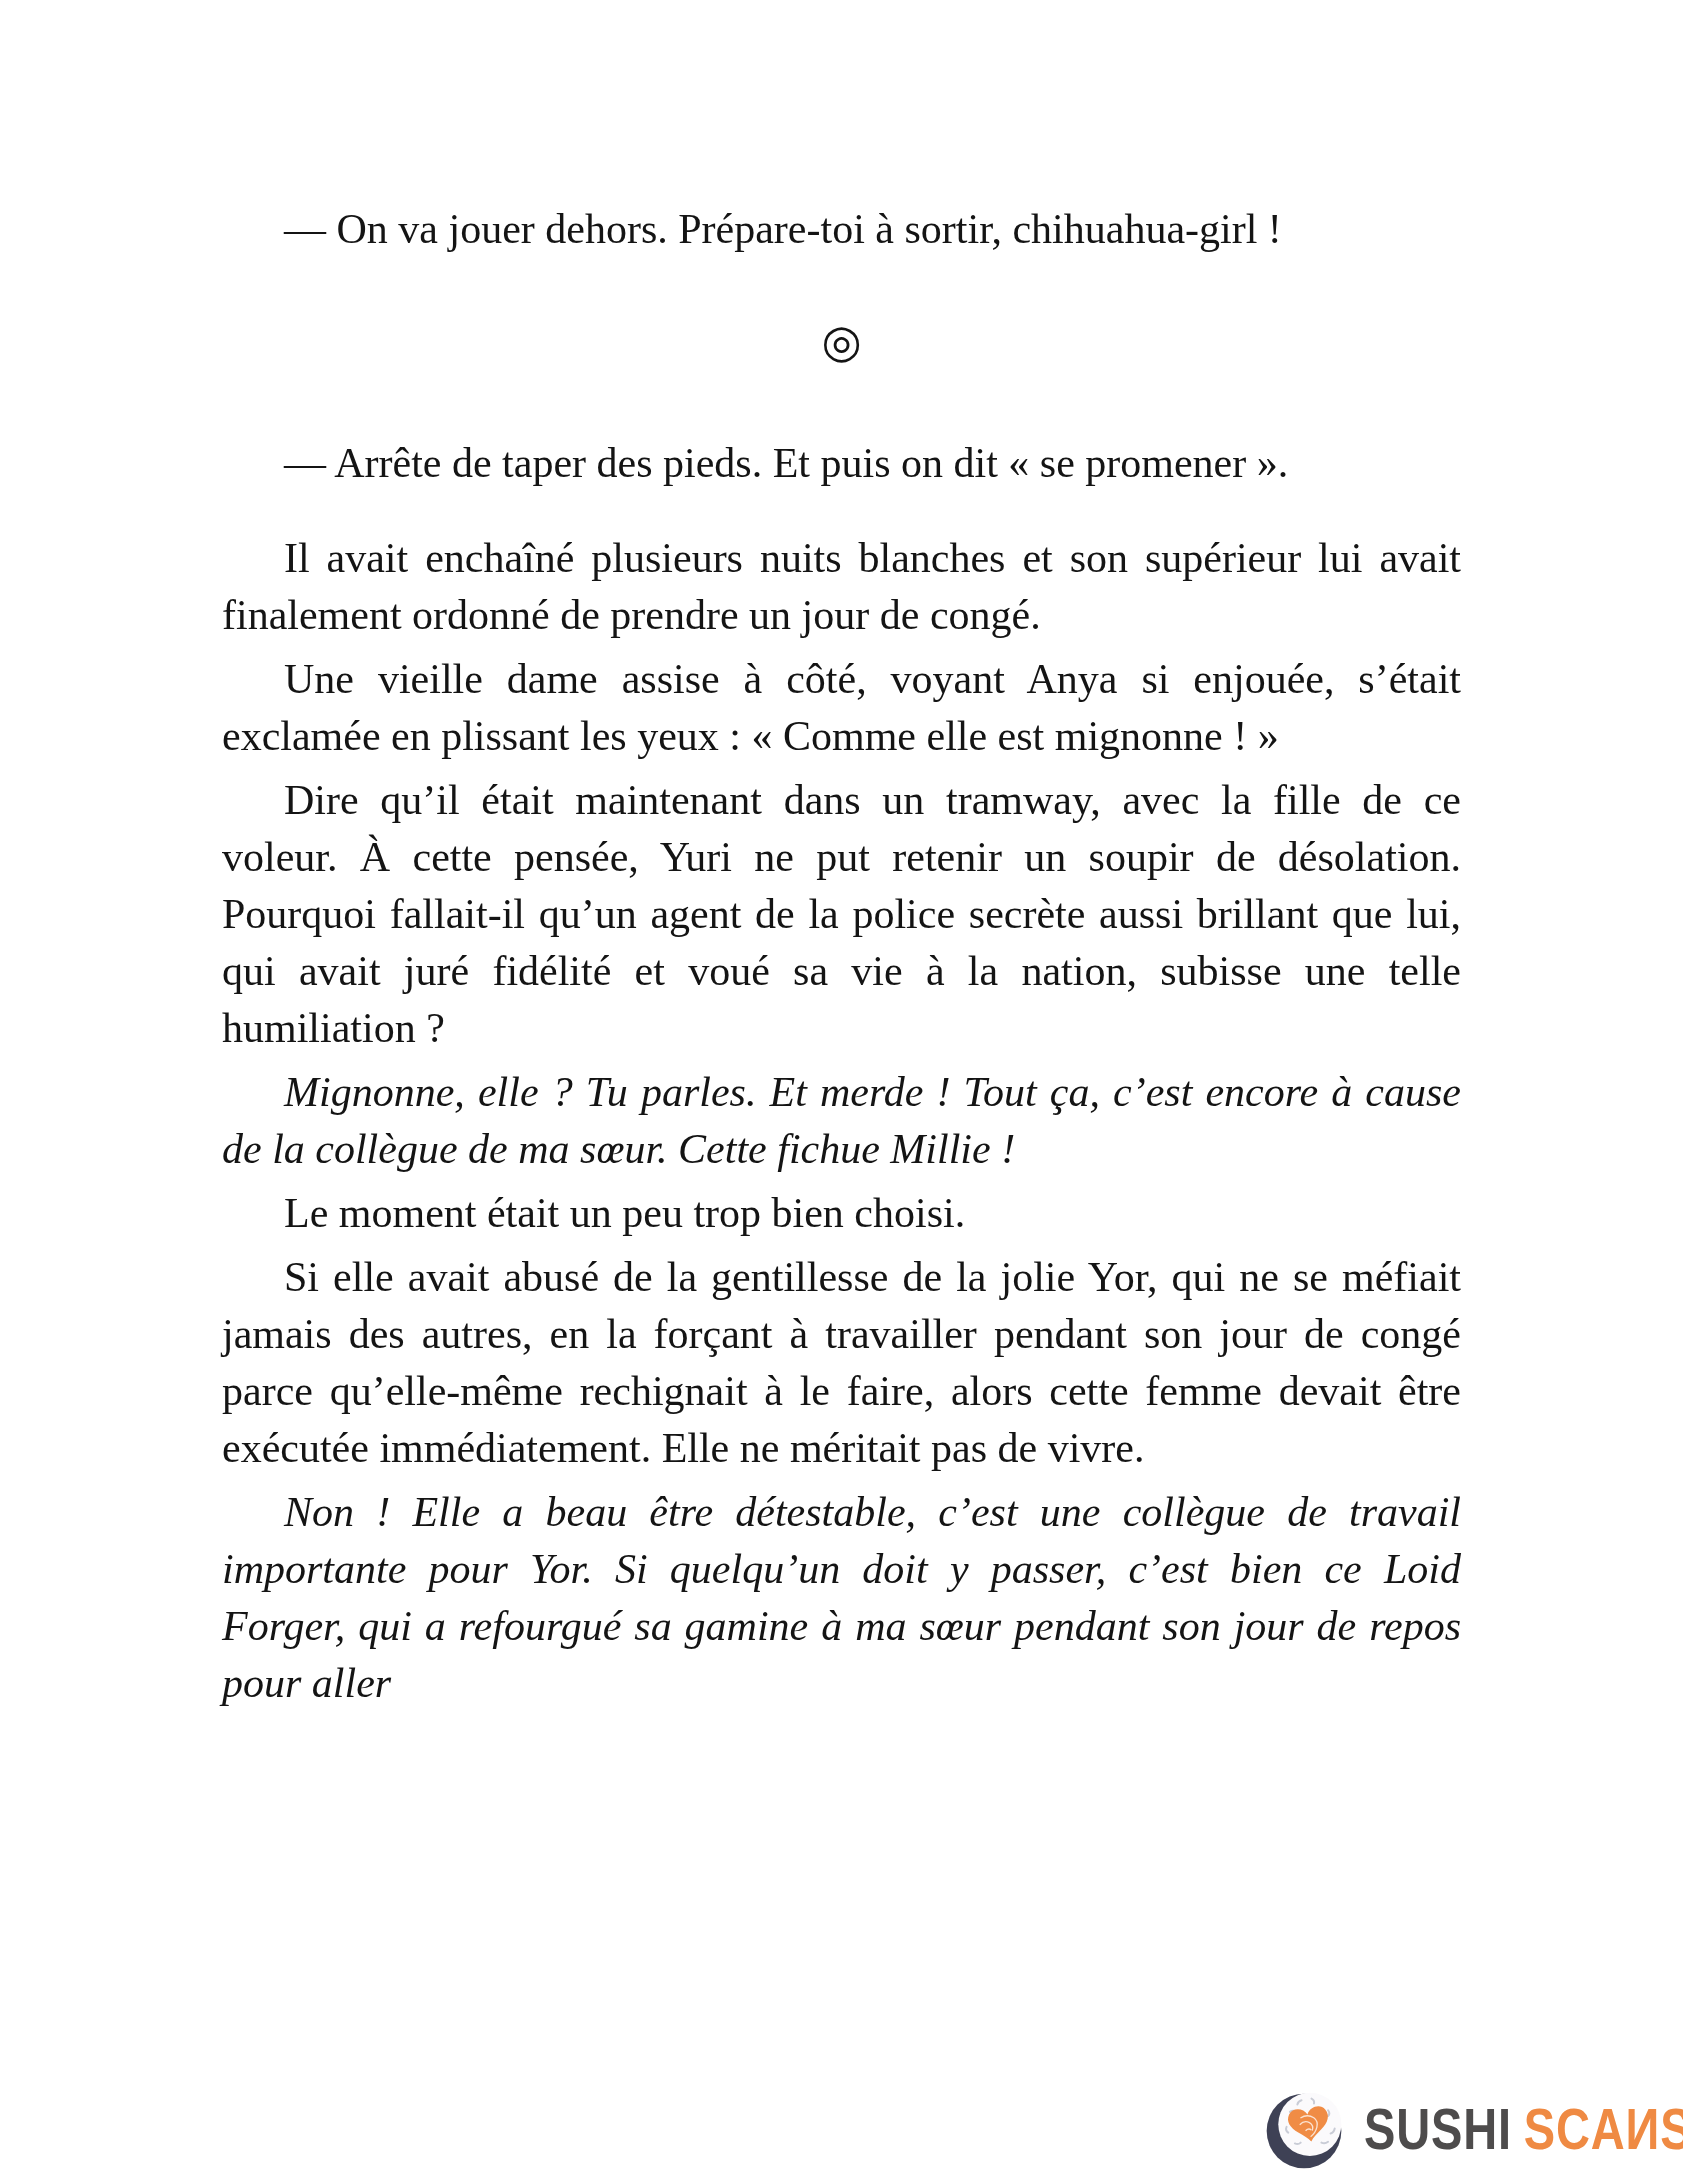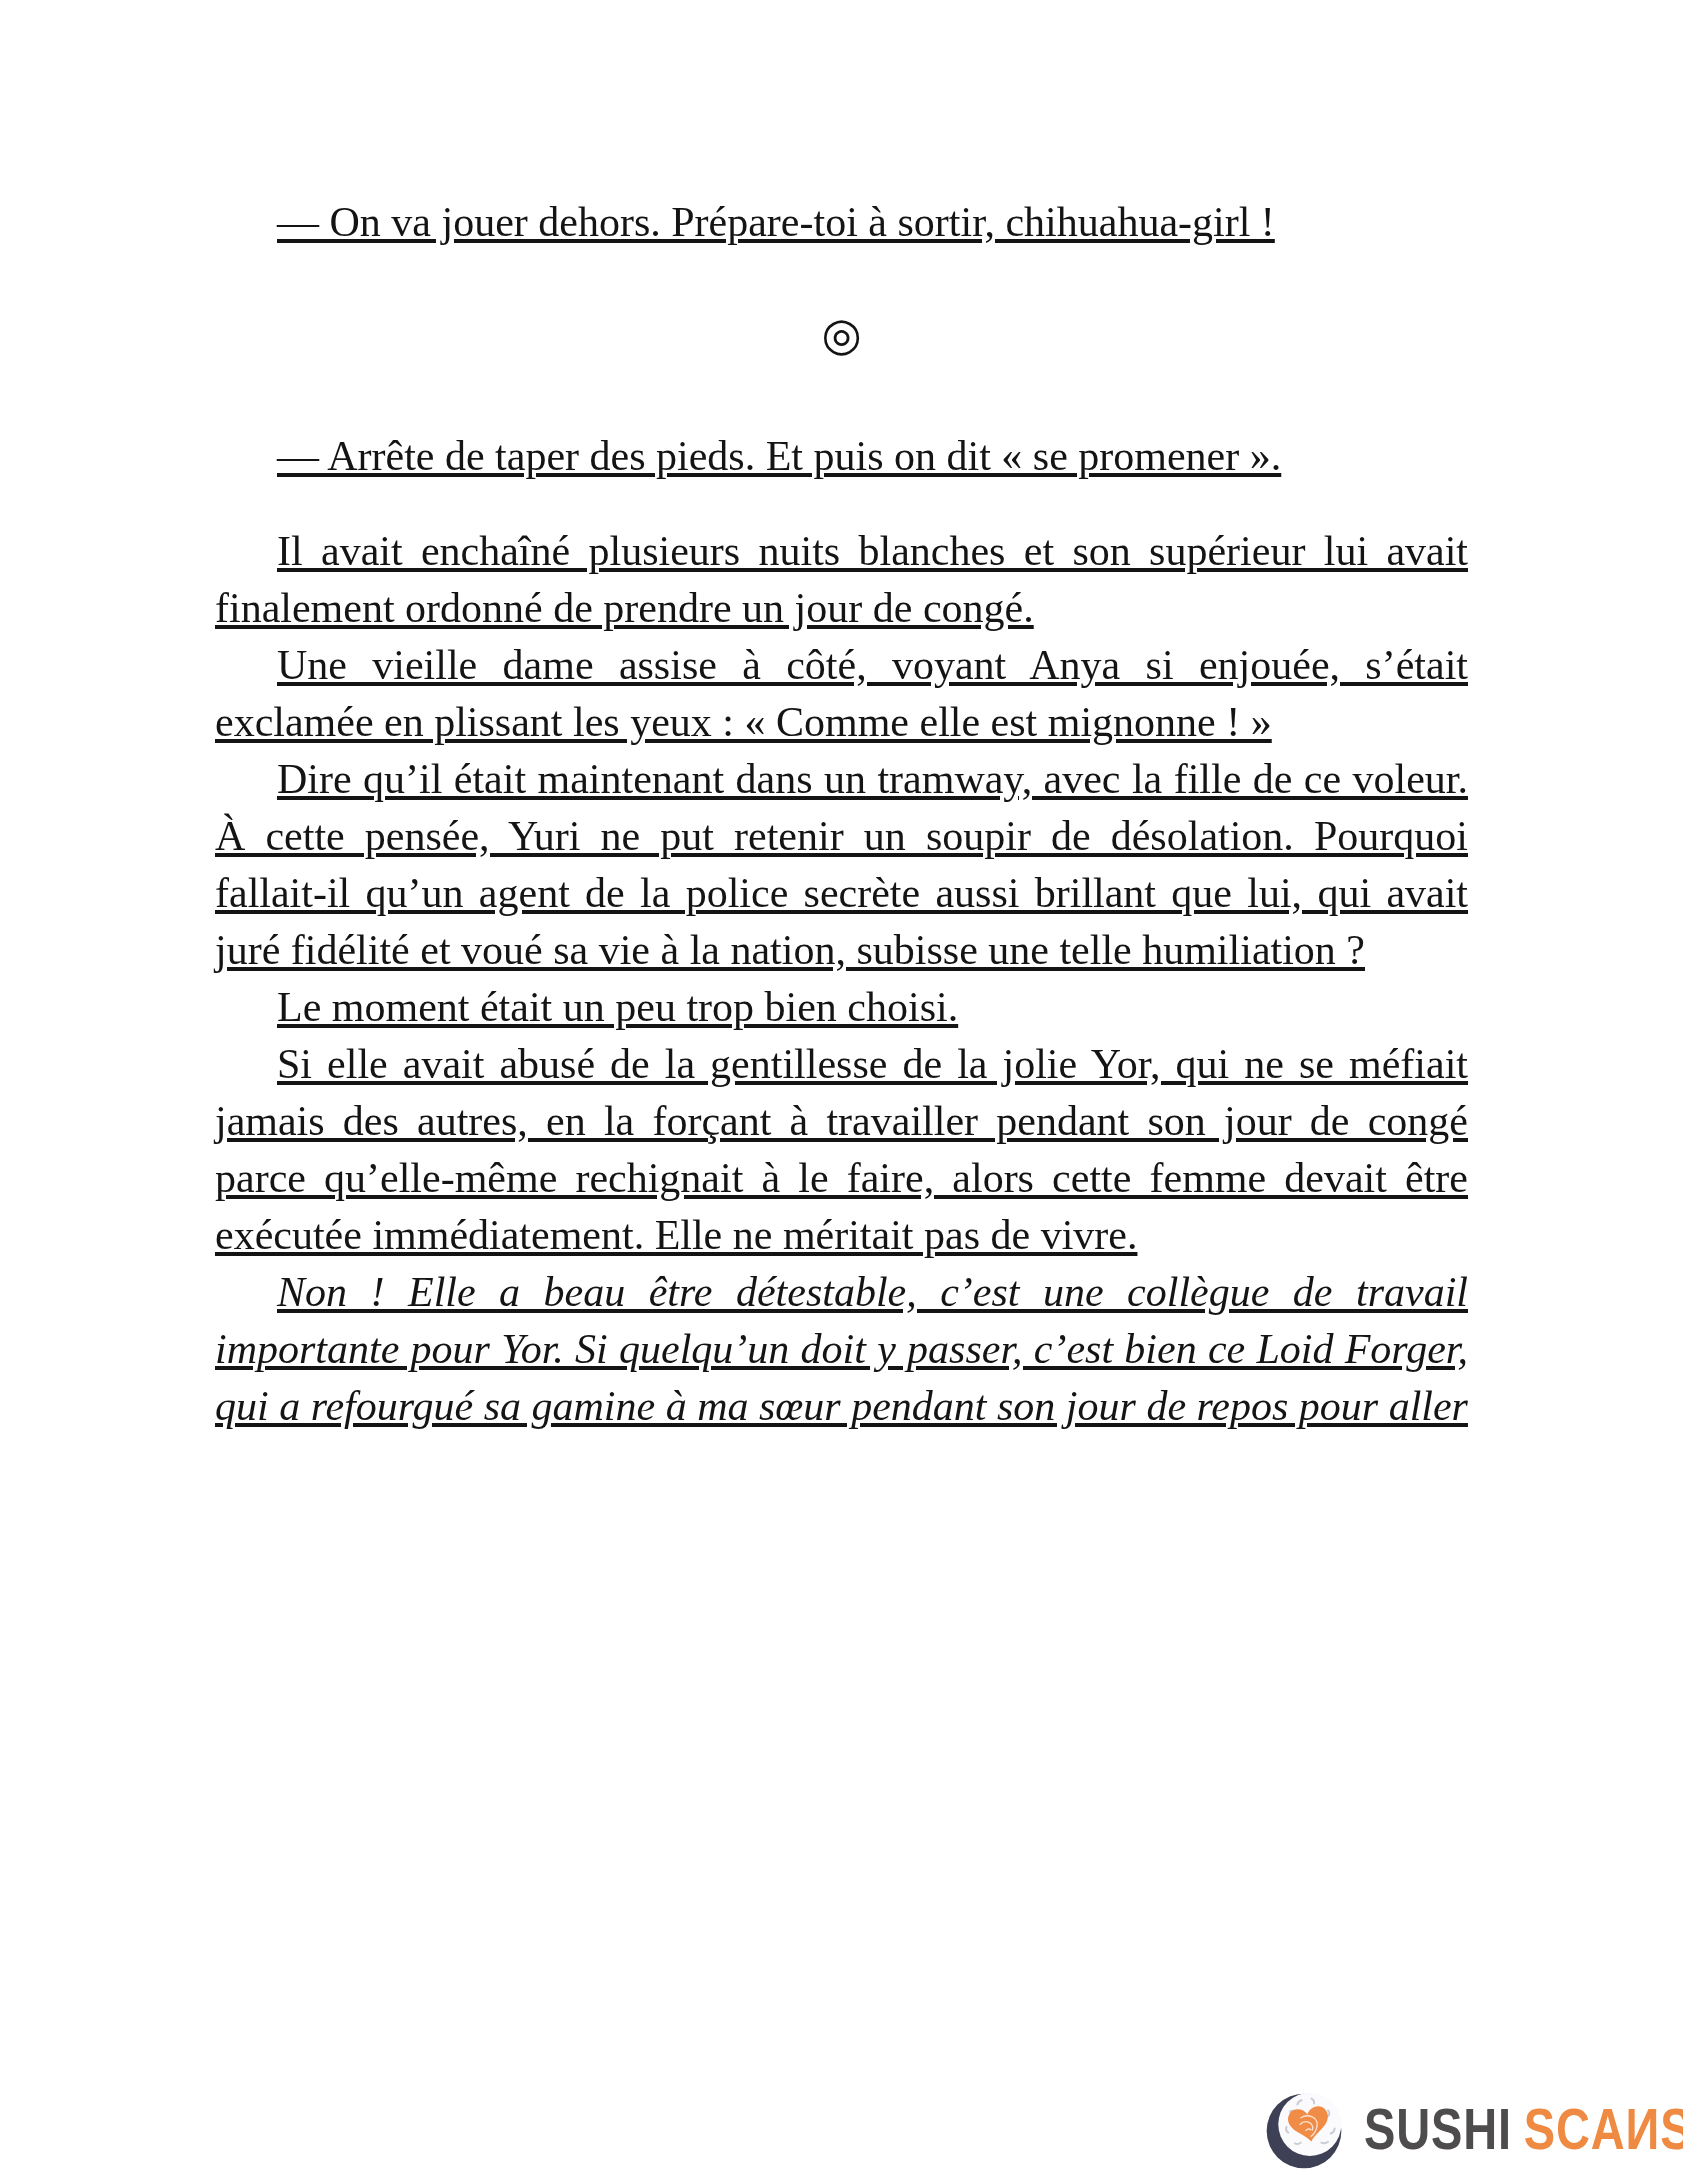"— On va jouer dehors." .text-block p { margin: 0 -> 7px; text-decoration: underline -> none }
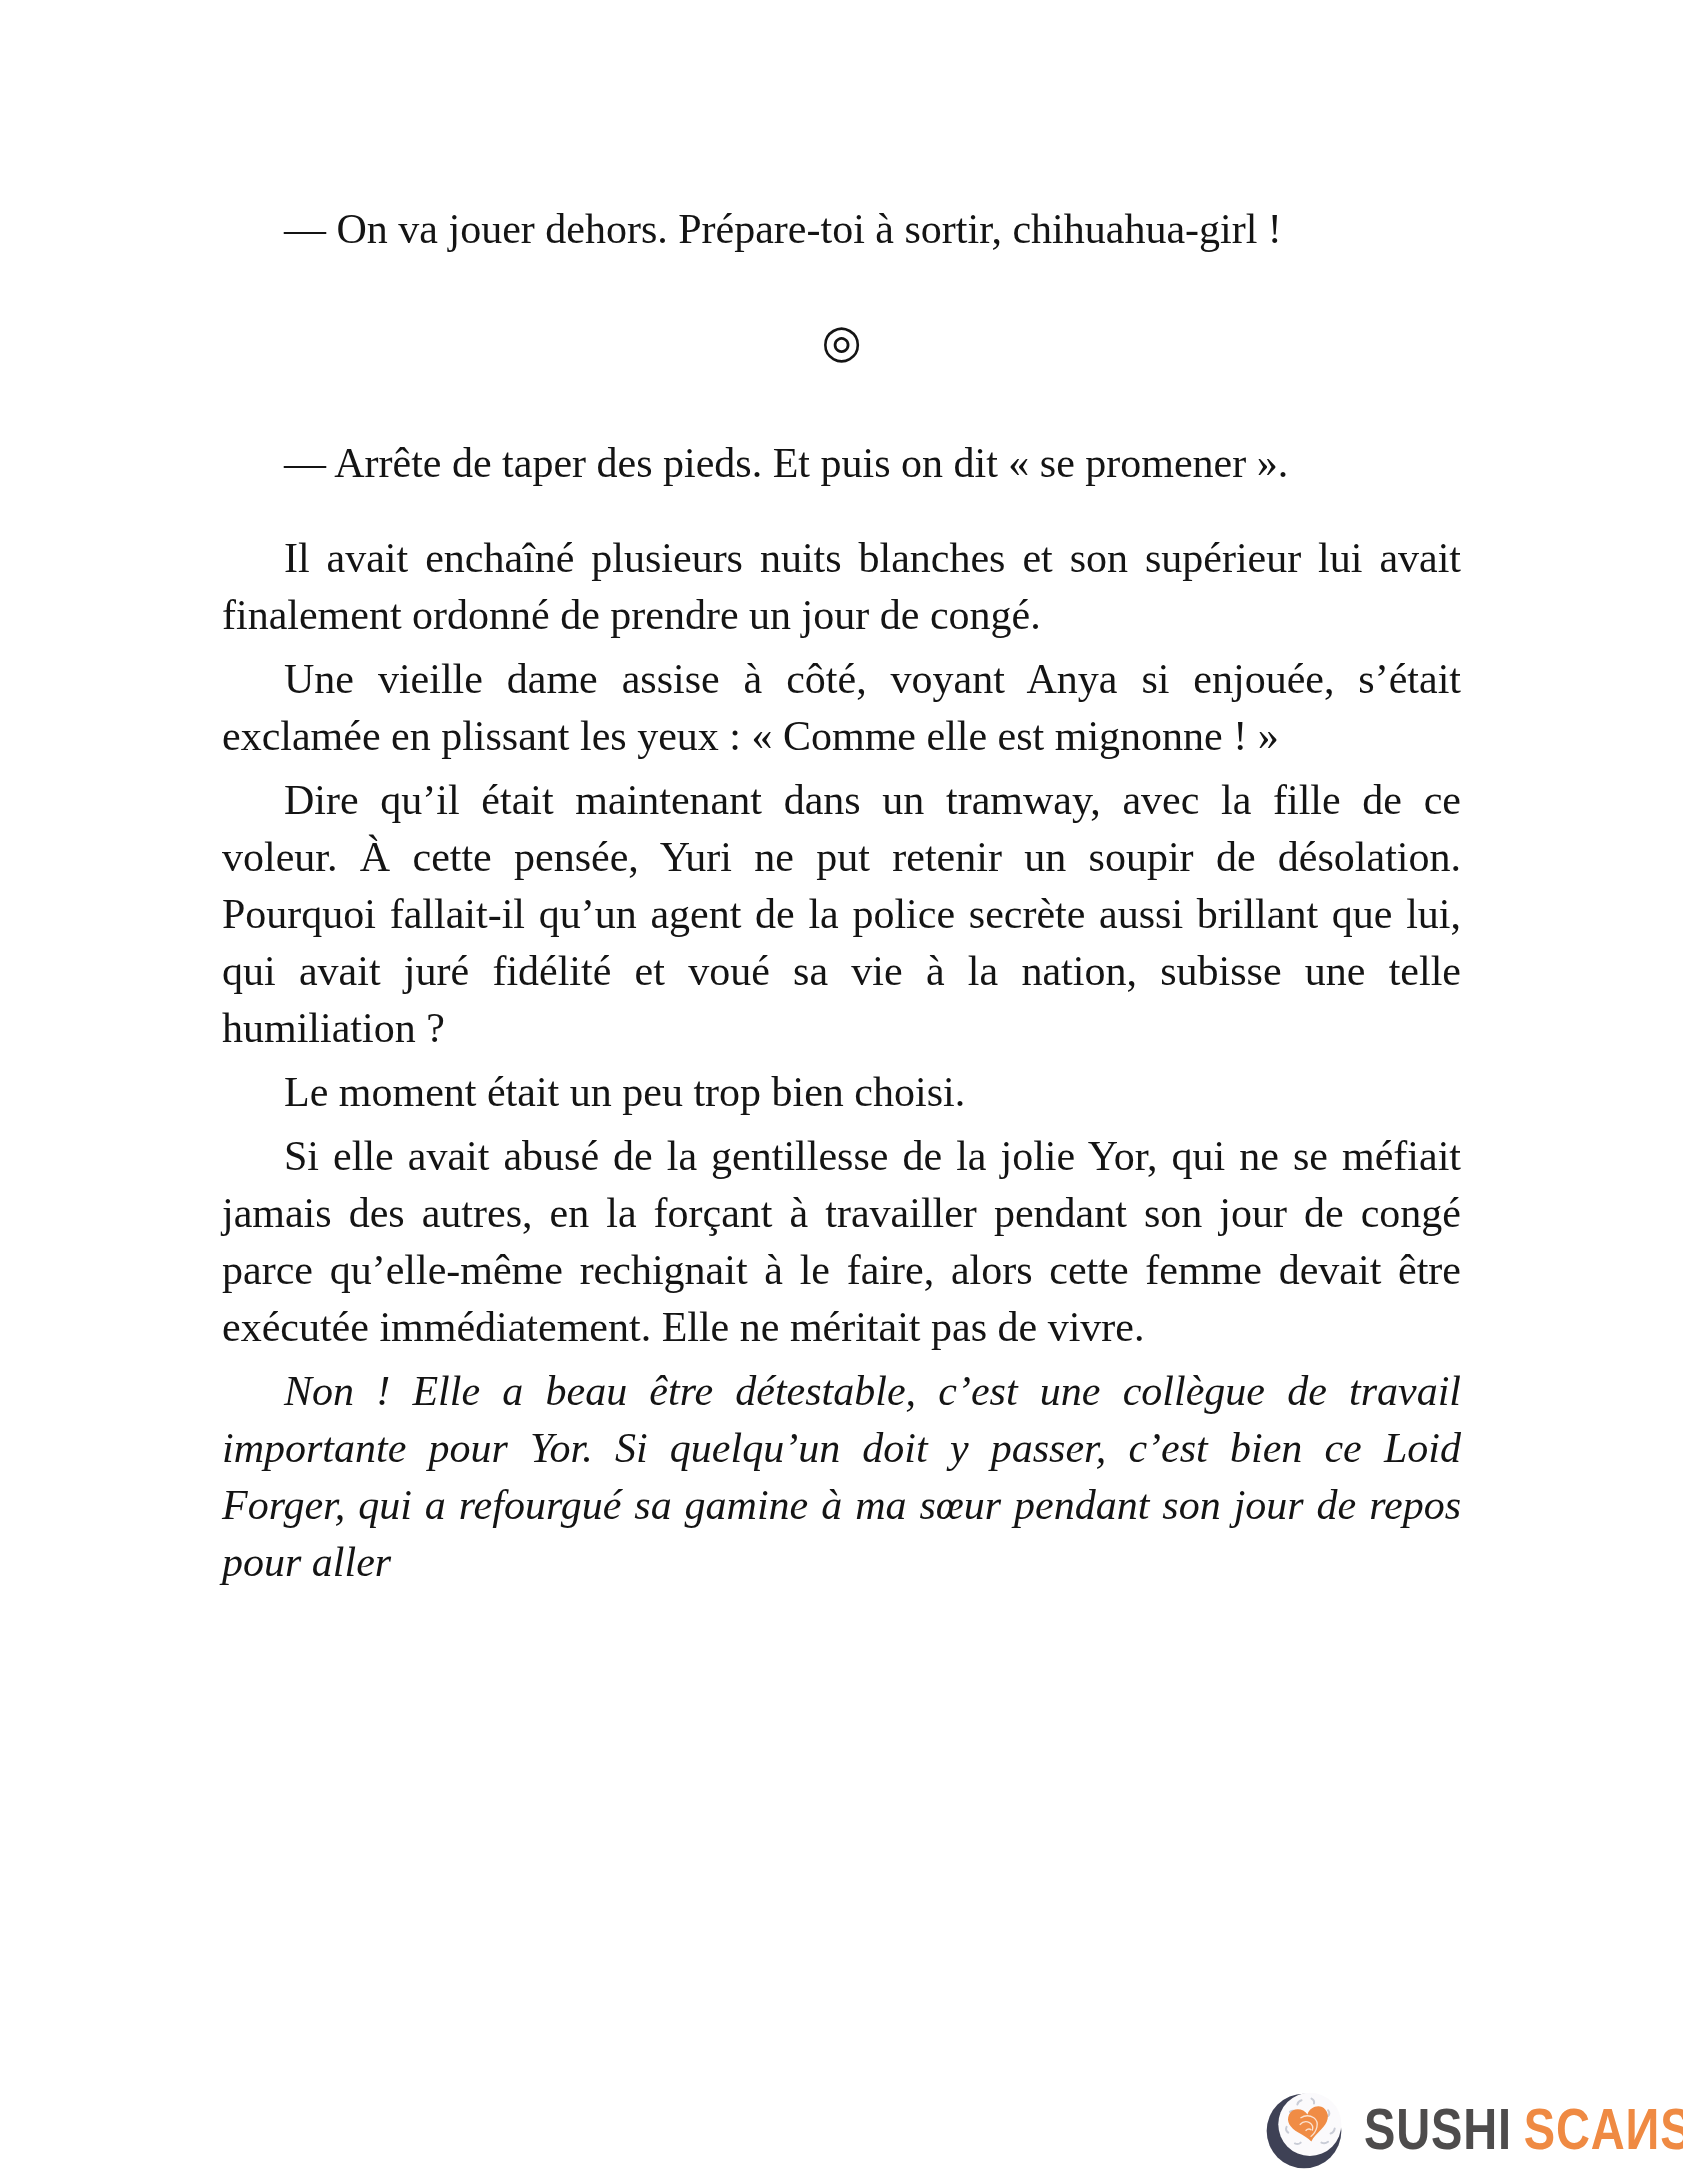"Mignonne, elle ? Tu parles." p.body-italic { html: none -> <p>Mignonne, elle&nbsp;? Tu parles. Et merde&nbsp;! Tout ça, c’est encore à cause de la collègue de ma sœur. Cette fichue Millie&nbsp;!</p> }
